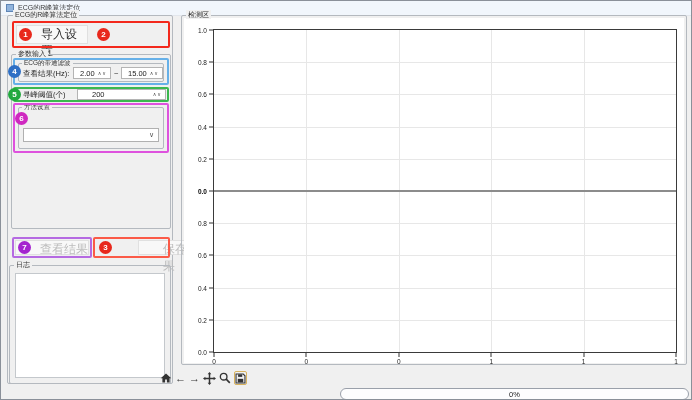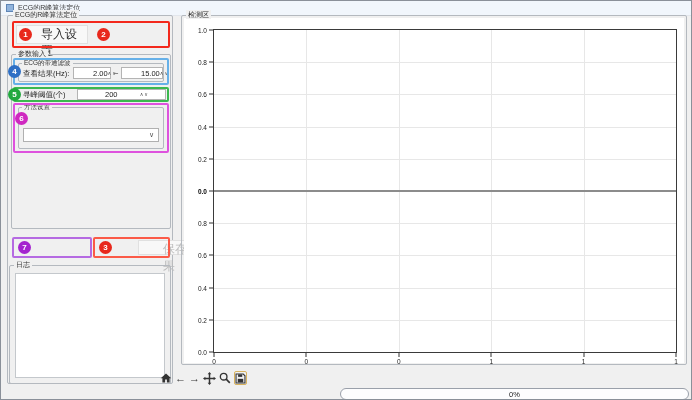"2.00" .spin { padding: 0 17px -> 0 4px }
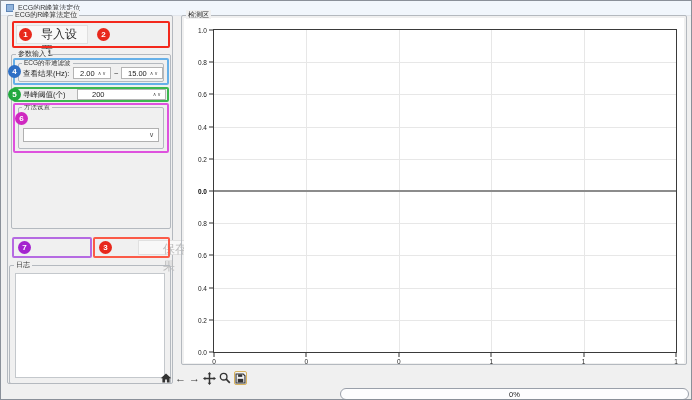"查看结果" div.btn { html: none -> <div> <span>查看结果</span> </div> }
